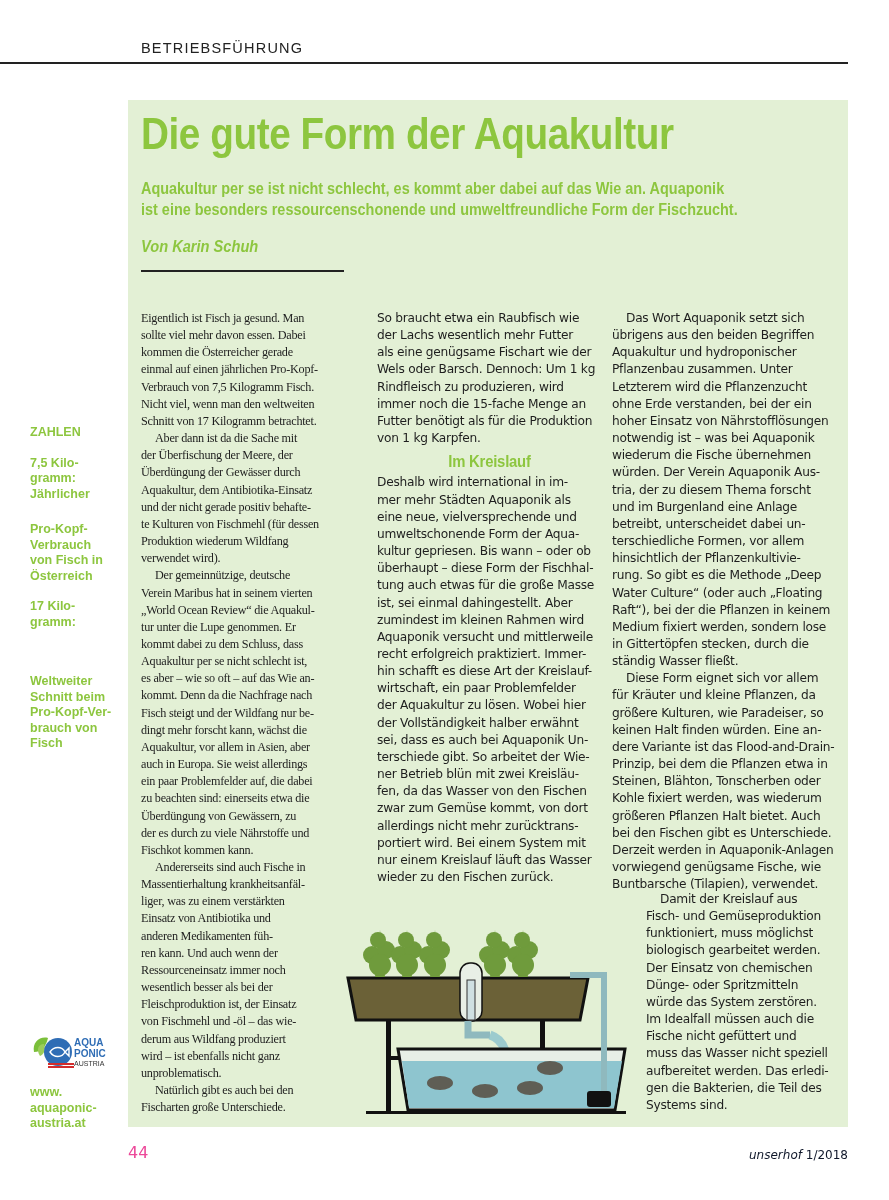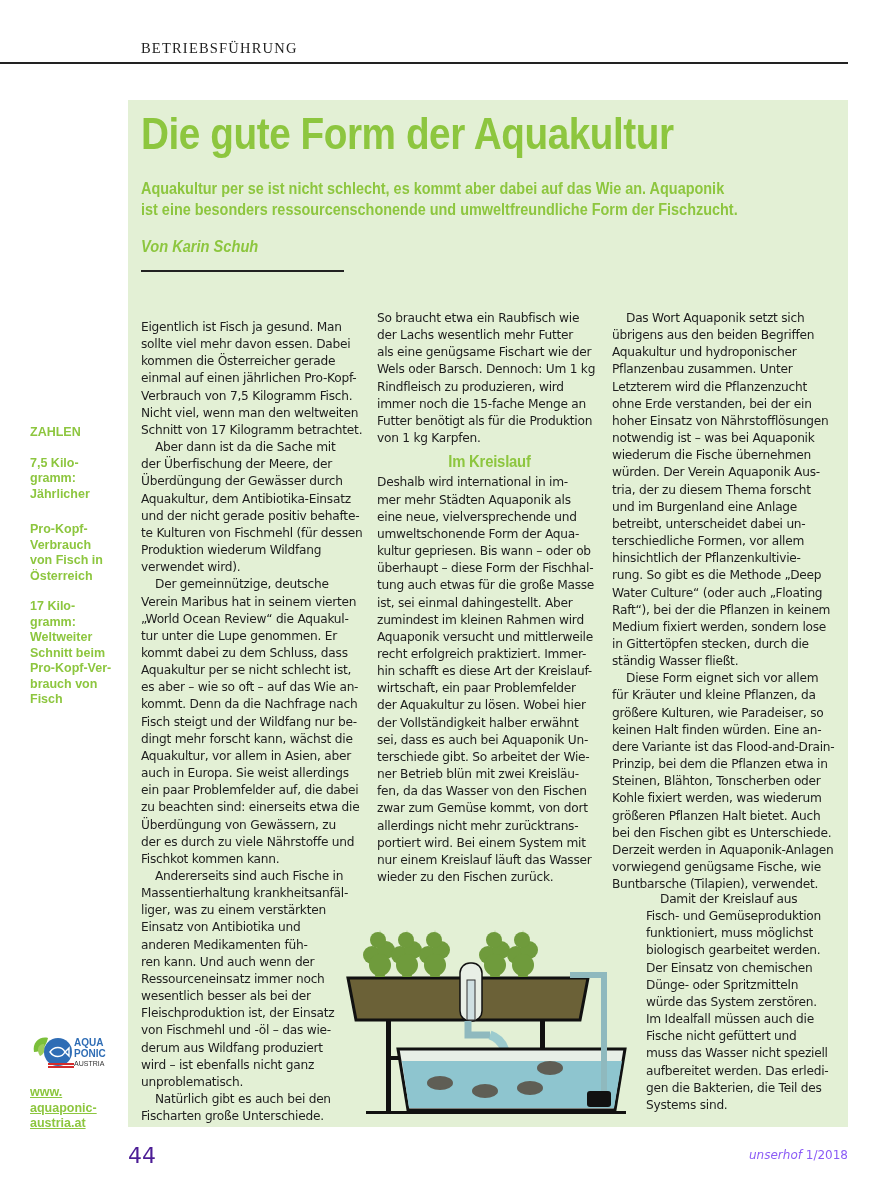"BETRIEBSFÜHRUNG" .section-label { font-family: Liberation Serif, serif -> Liberation Sans, sans-serif }
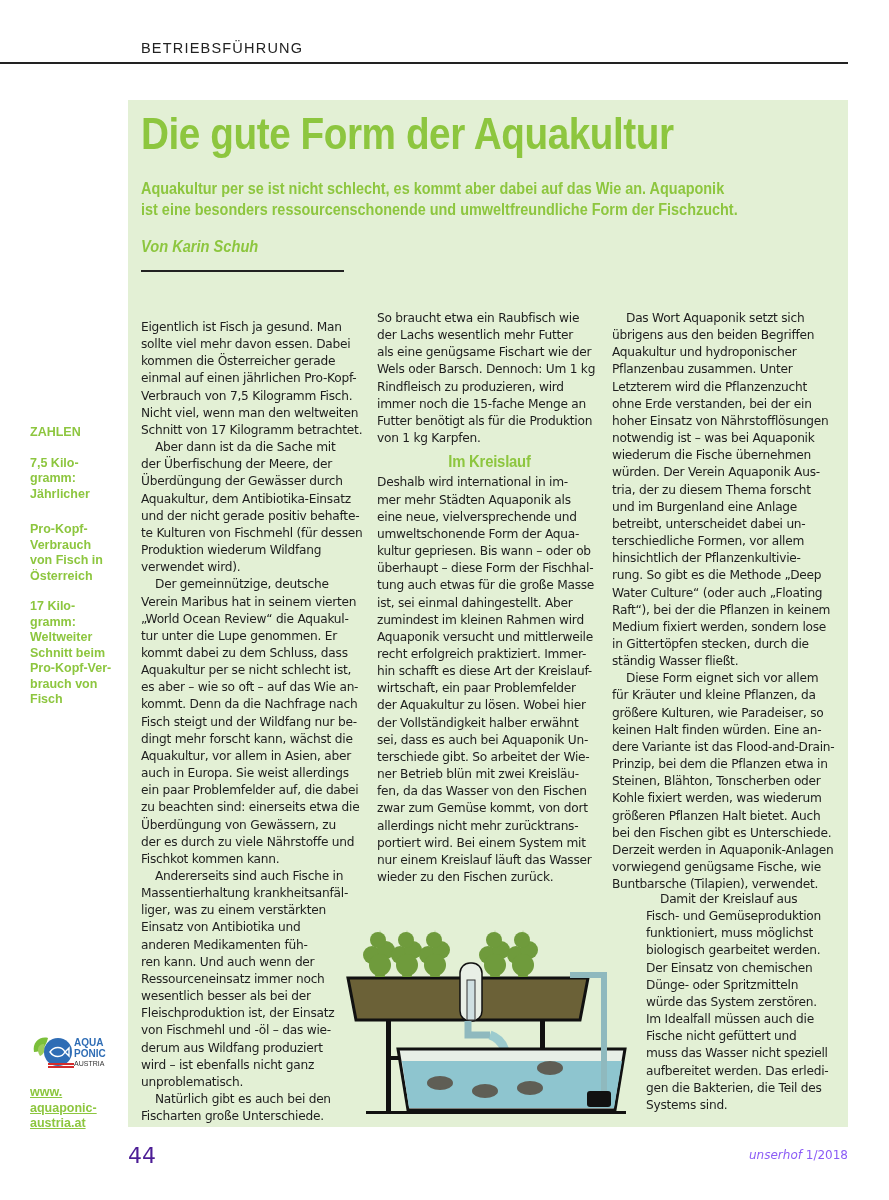"Eigentlich ist Fisch ja gesund." .col1 { font-family: none -> Liberation Serif, serif; top: 319px -> 310px }
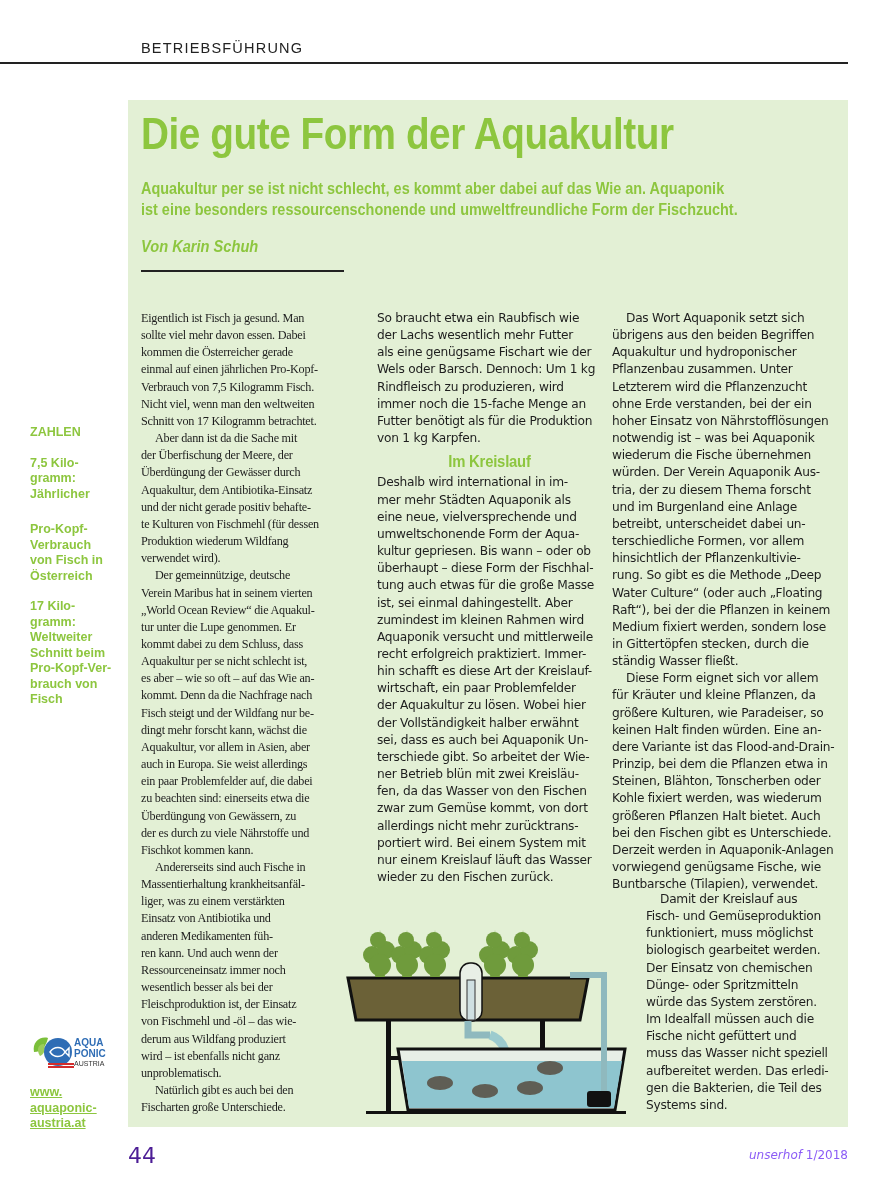"Weltweiter" span { margin-top: none -> 44px }
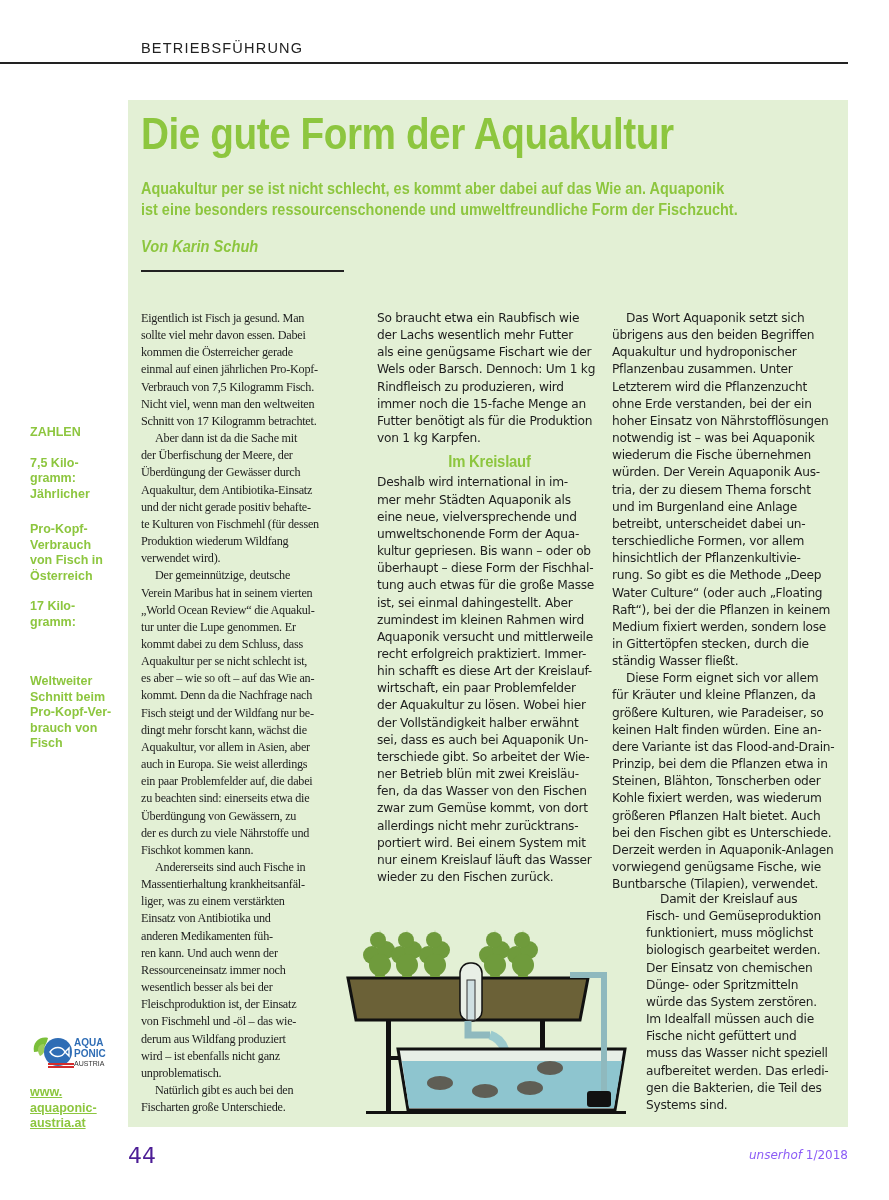"www." .url span { text-decoration: underline -> none }
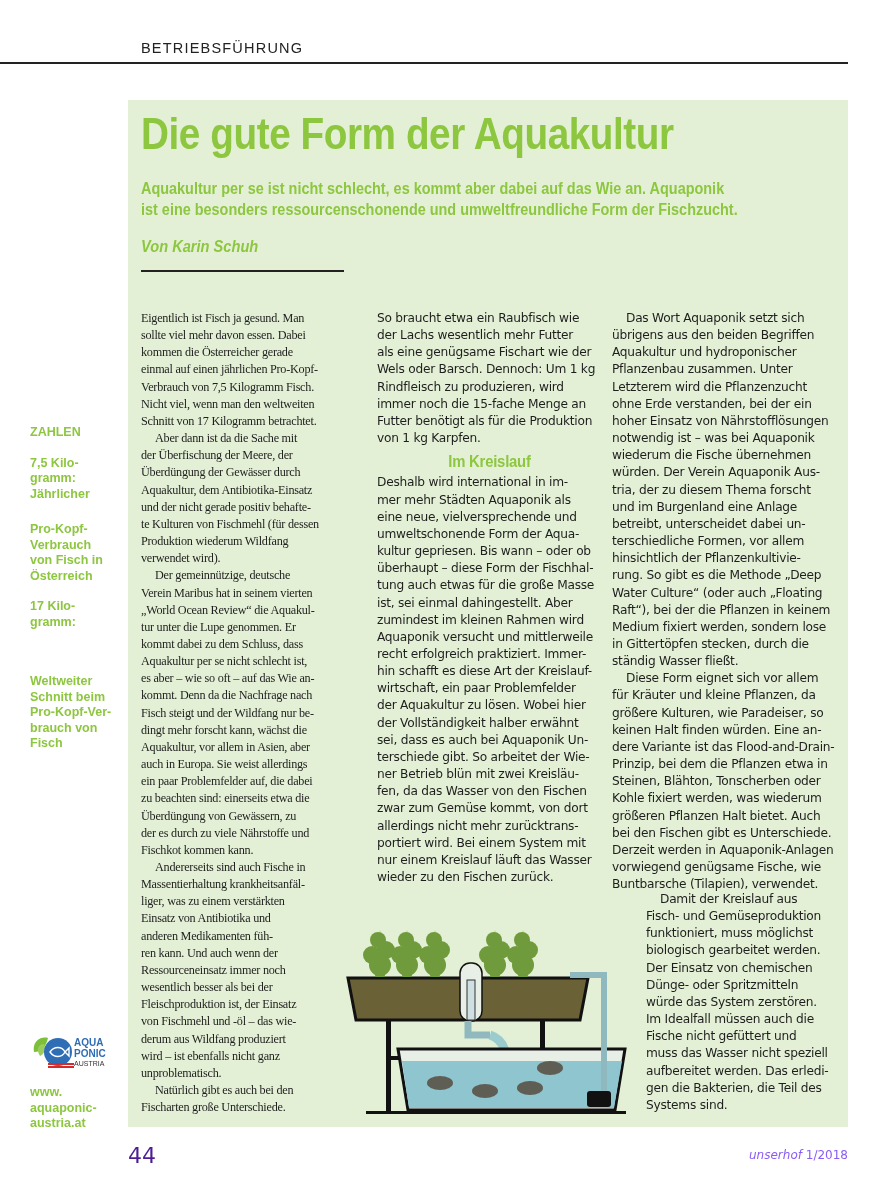"44" .page-num { color: #4c1d95 -> #ec4899; font-size: 22px -> 16px }
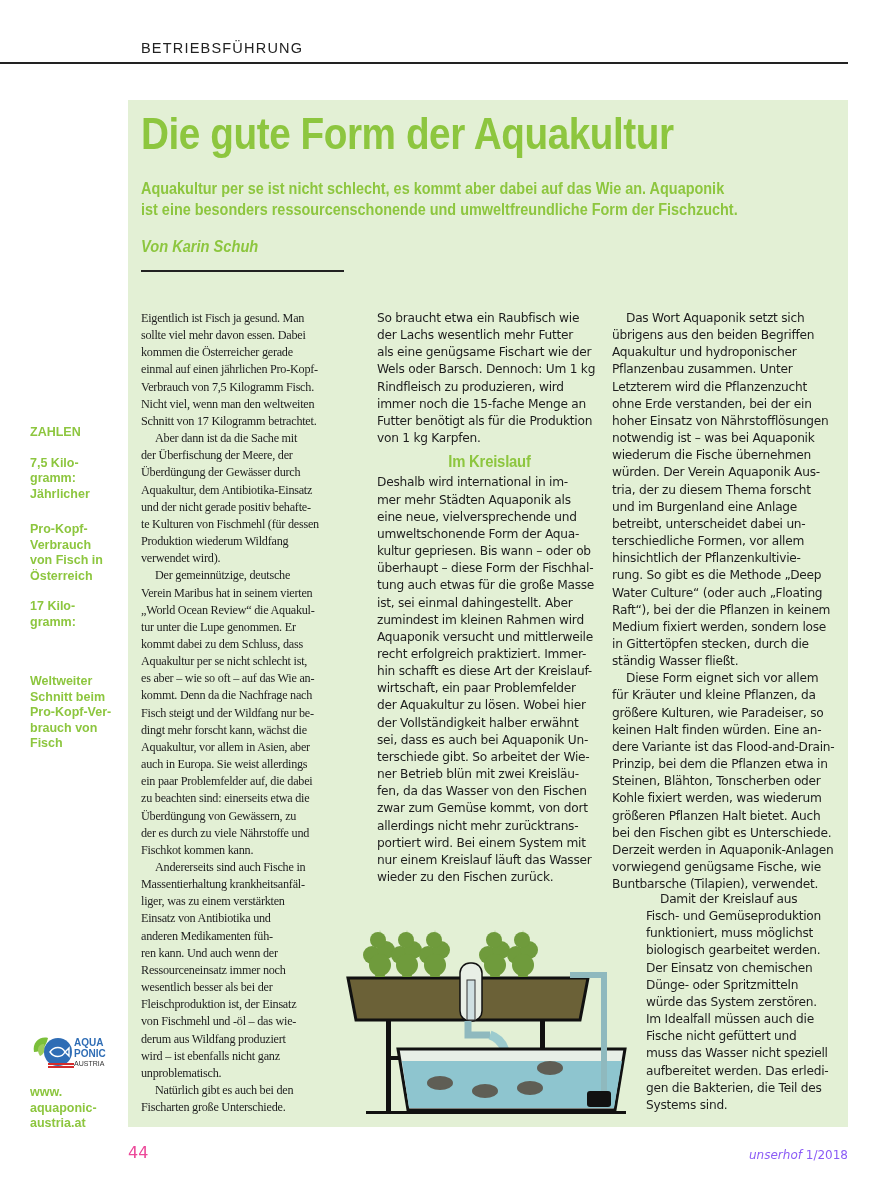"unserhof 1/2018" .footer-mag { color: #8b5cf6 -> #0f172a }
